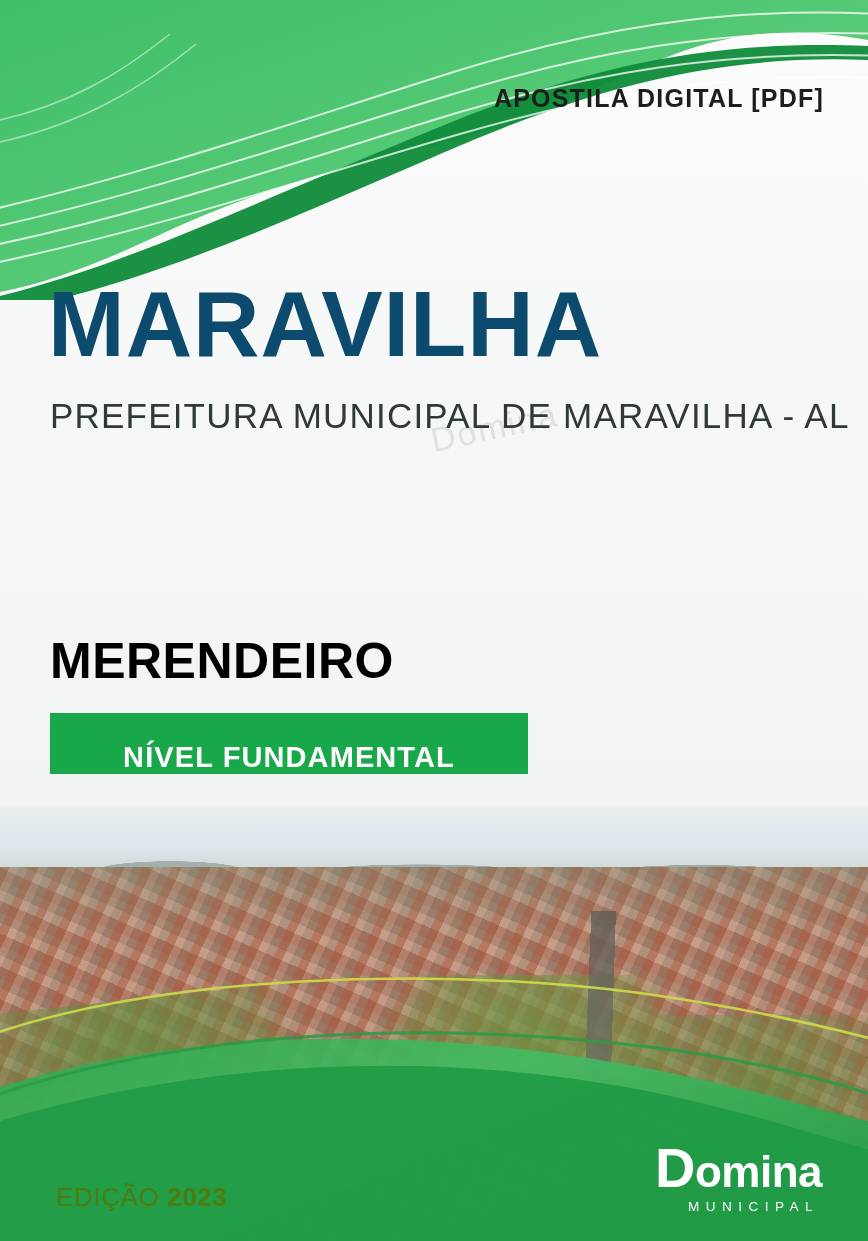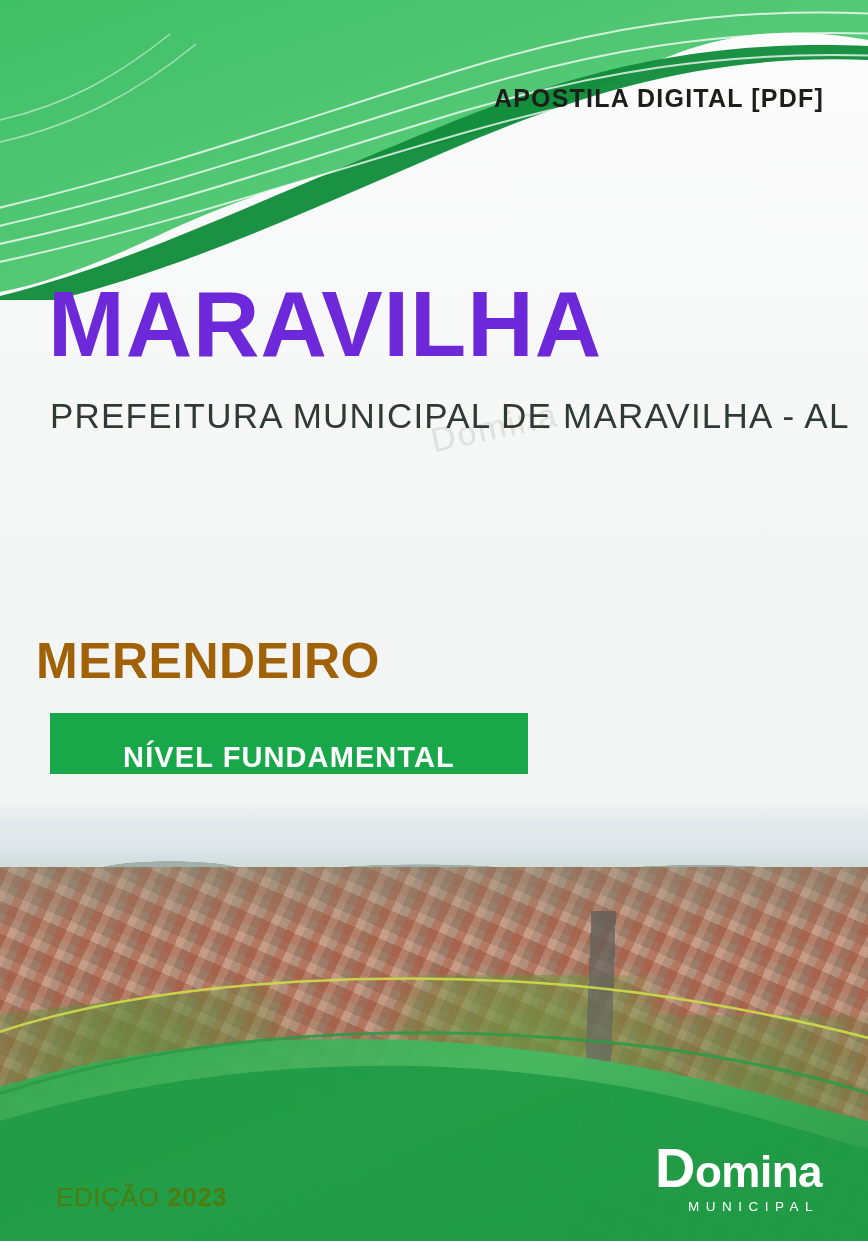"MARAVILHA" .title-city { color: #6d28d9 -> #0c4a6e }
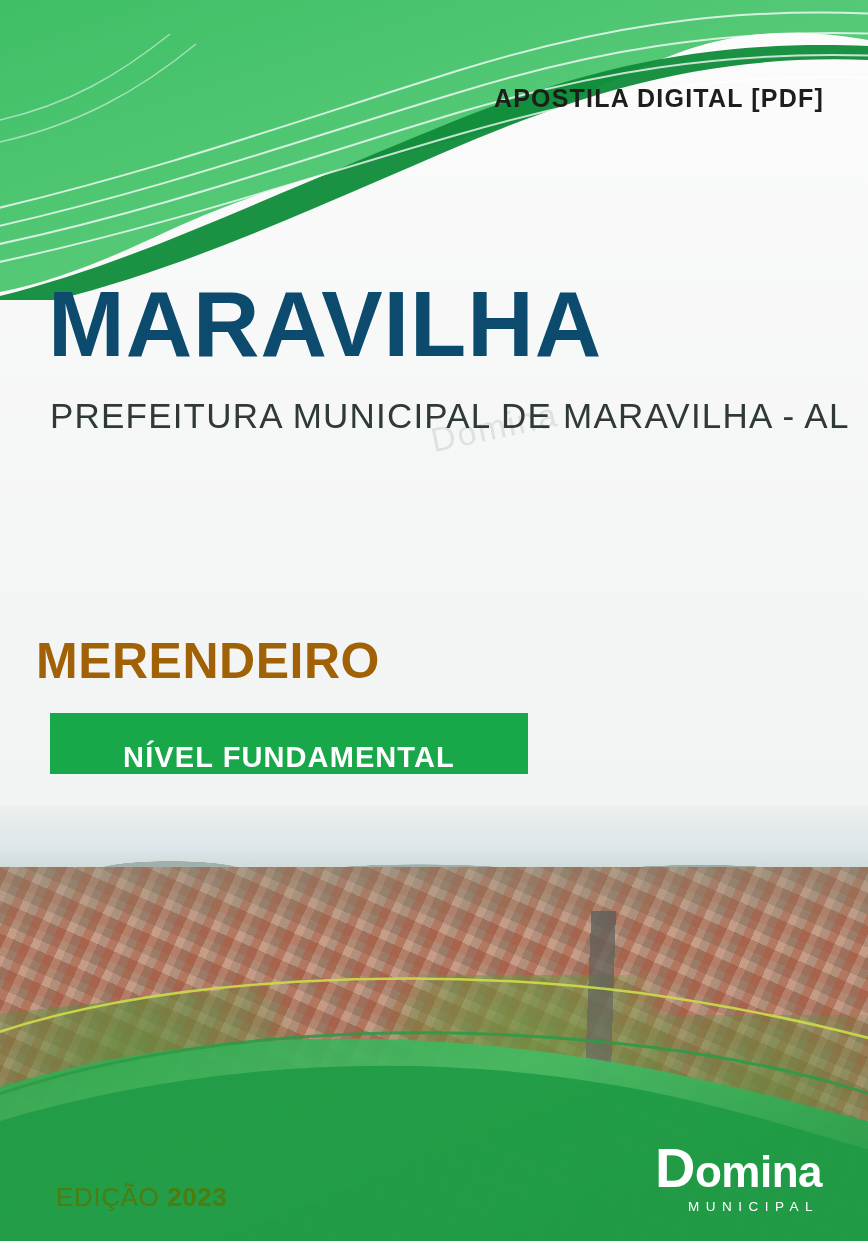"MERENDEIRO" .role { color: #a16207 -> #000000; left: 36px -> 50px }
